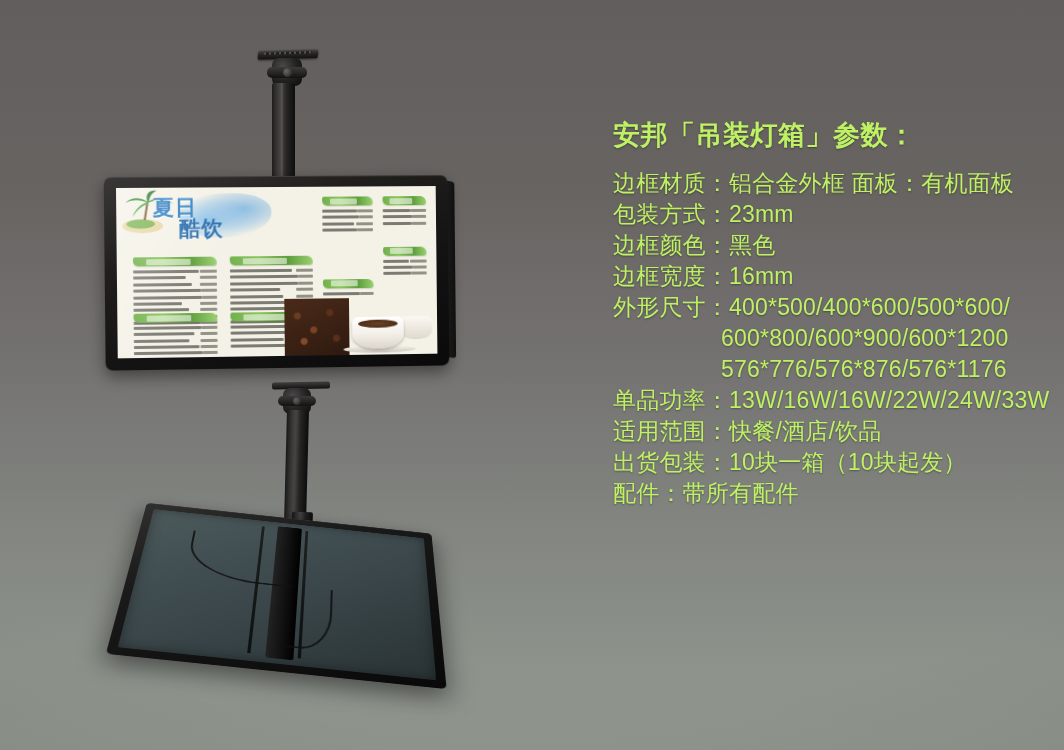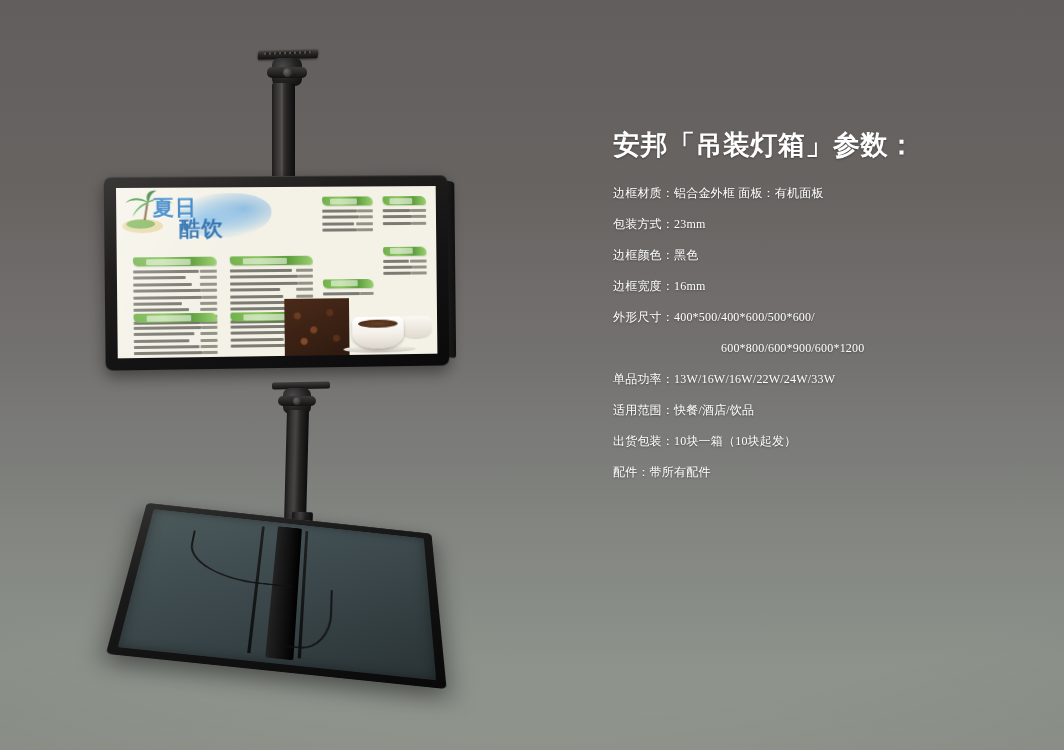"安邦「吊装灯箱」参数：" .specs { color: #ffffff -> #bef264; top: 128px -> 118px }
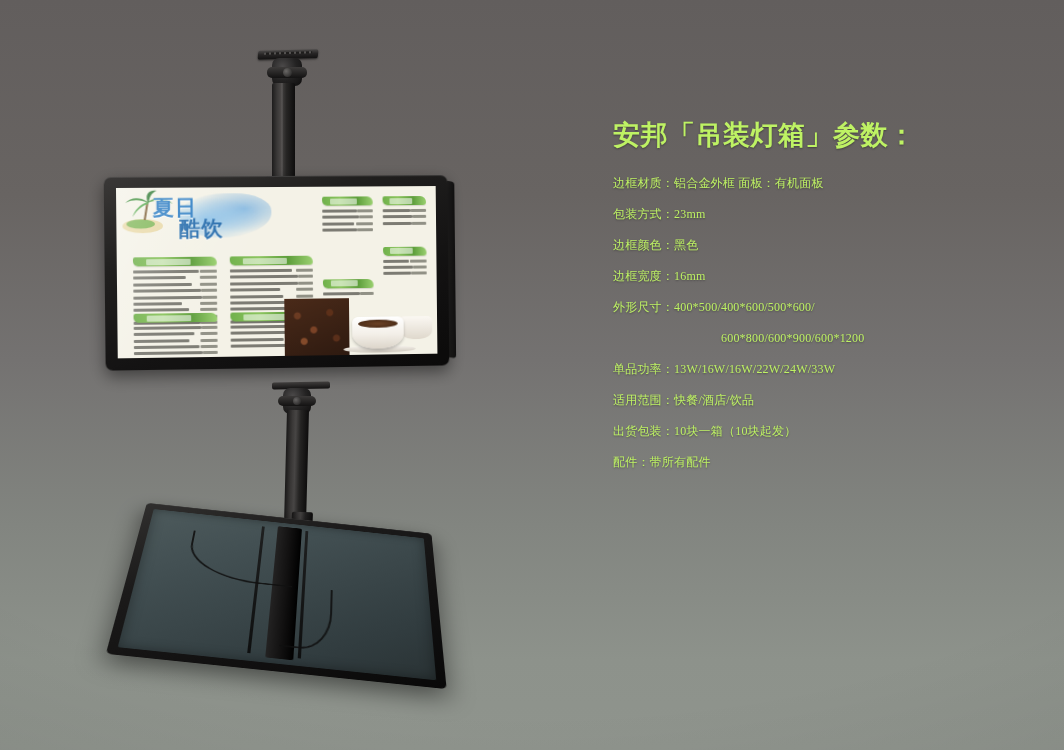"边框材质：铝合金外框 面板：有机面板" .spec-line { font-family: Liberation Serif, serif -> Liberation Sans, sans-serif; font-size: 12px -> 23px }
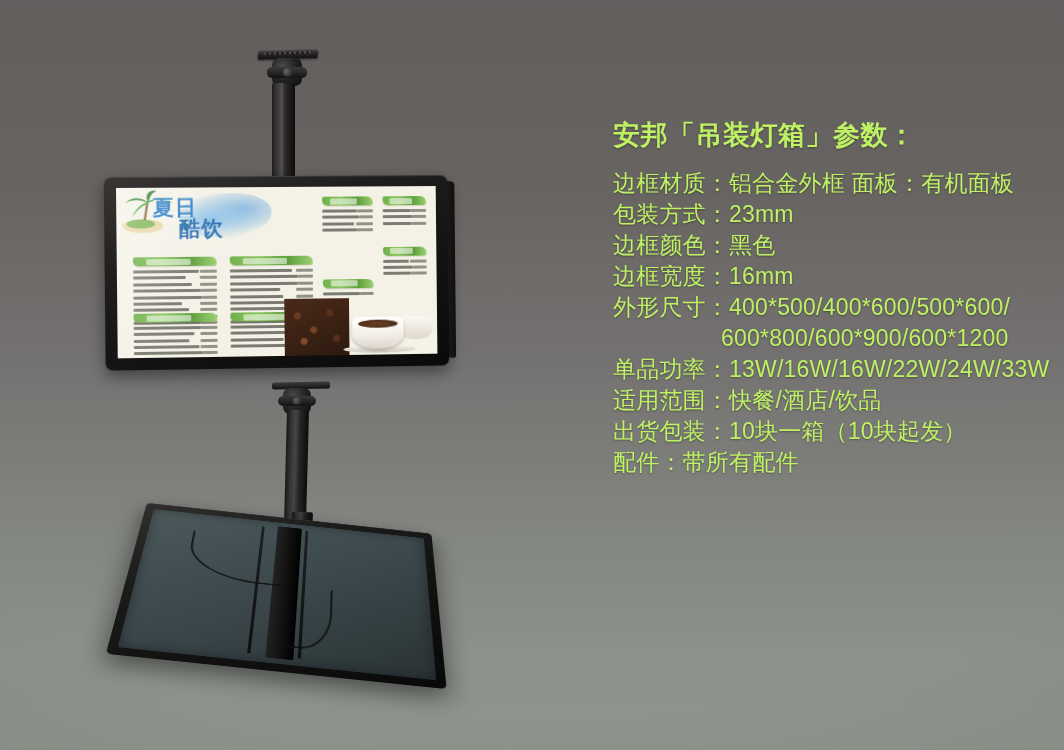"576*776/576*876/576*1176" div.spec-line { html: none -> <div>576*776/576*876/576*1176</div> }
